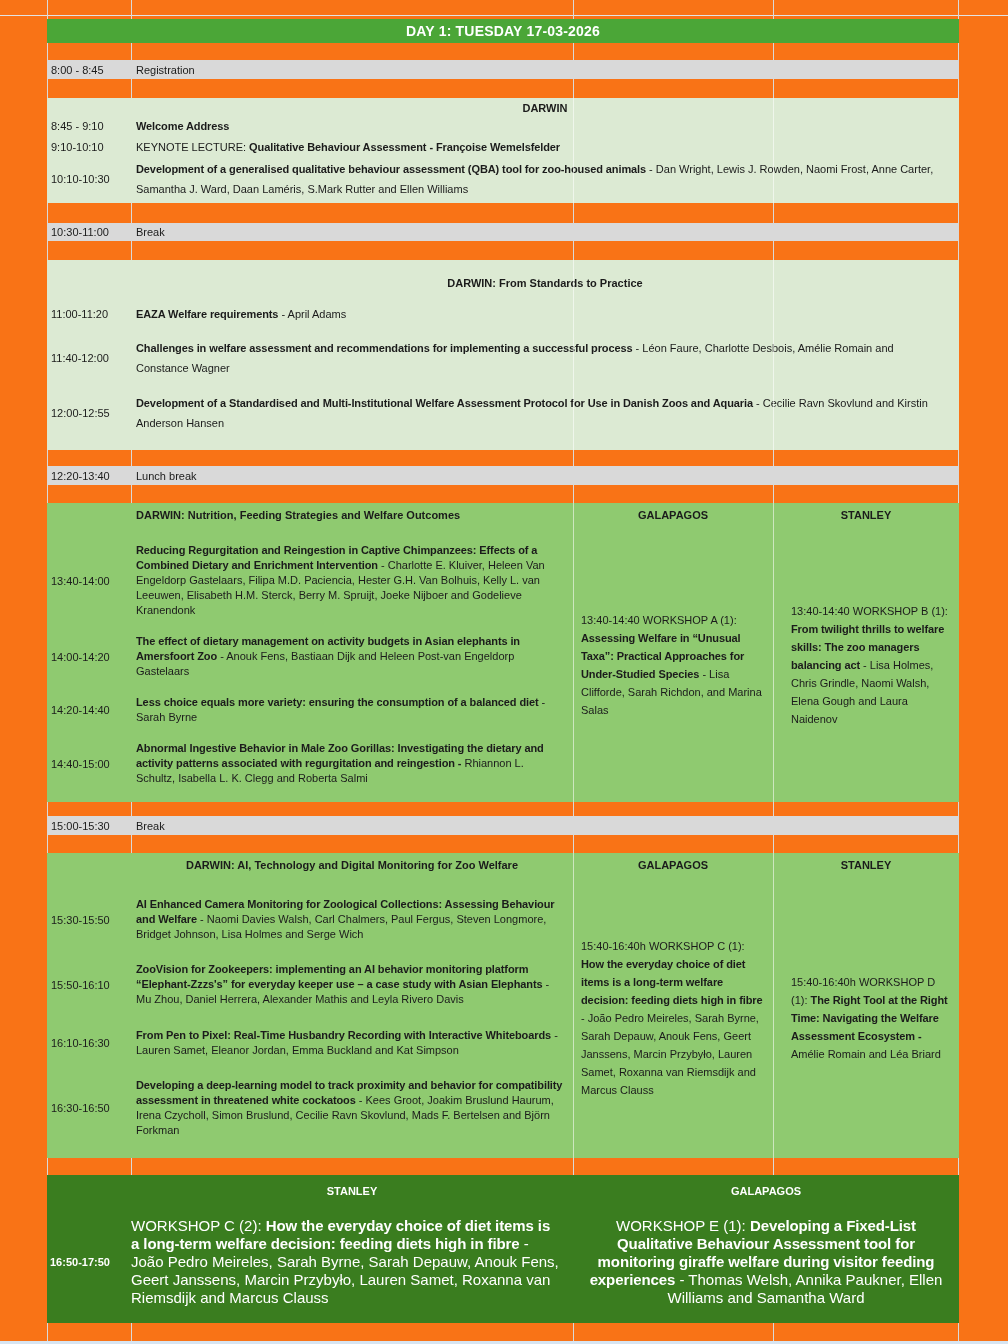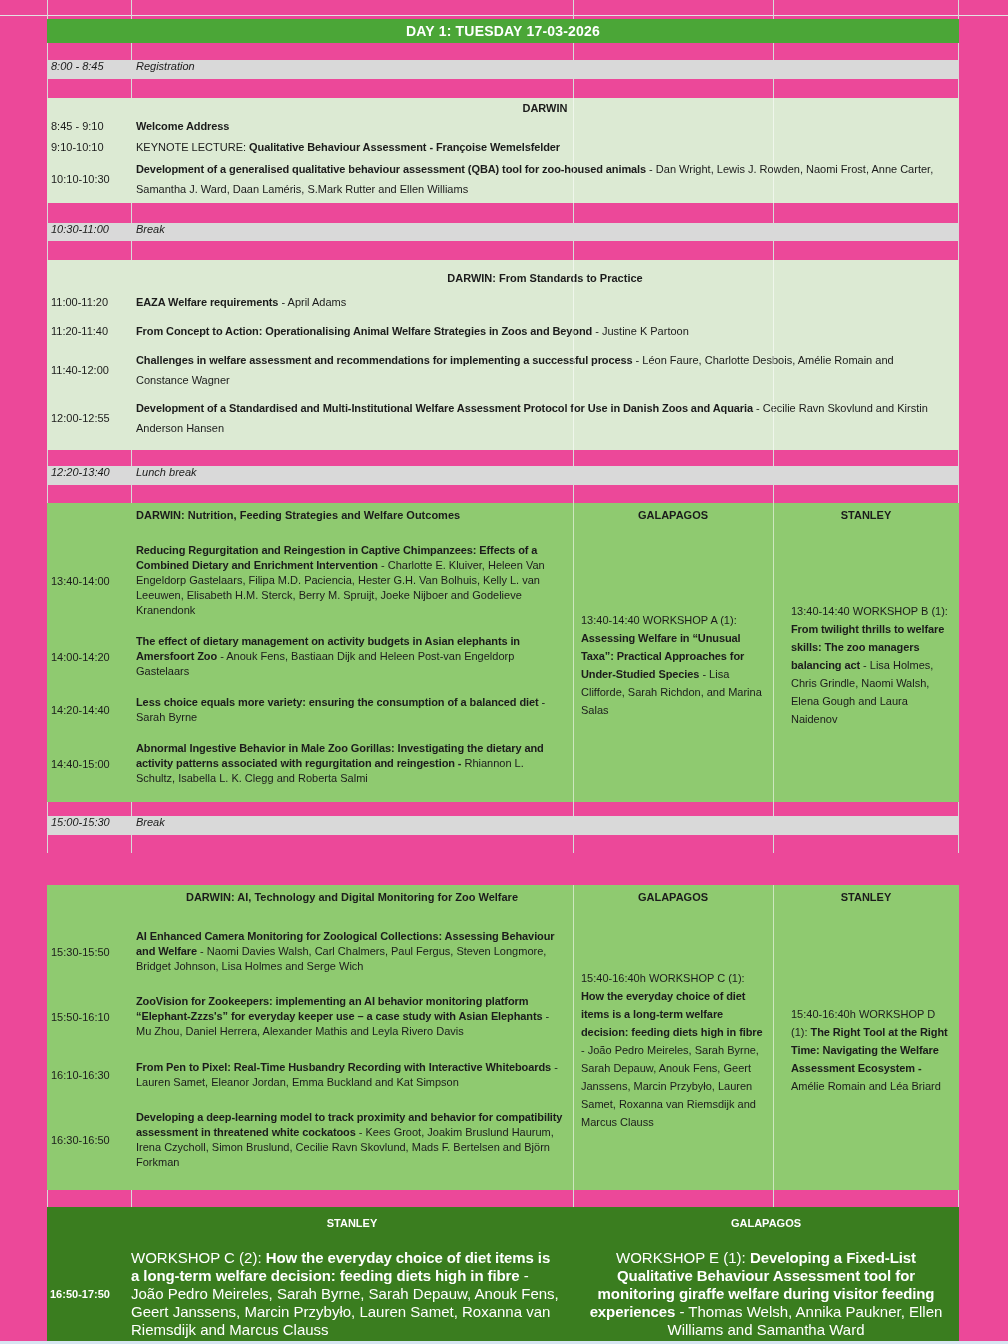"DAY 1: TUESDAY 17-03-2026" .page { background: #ec4899 -> #f97316 }
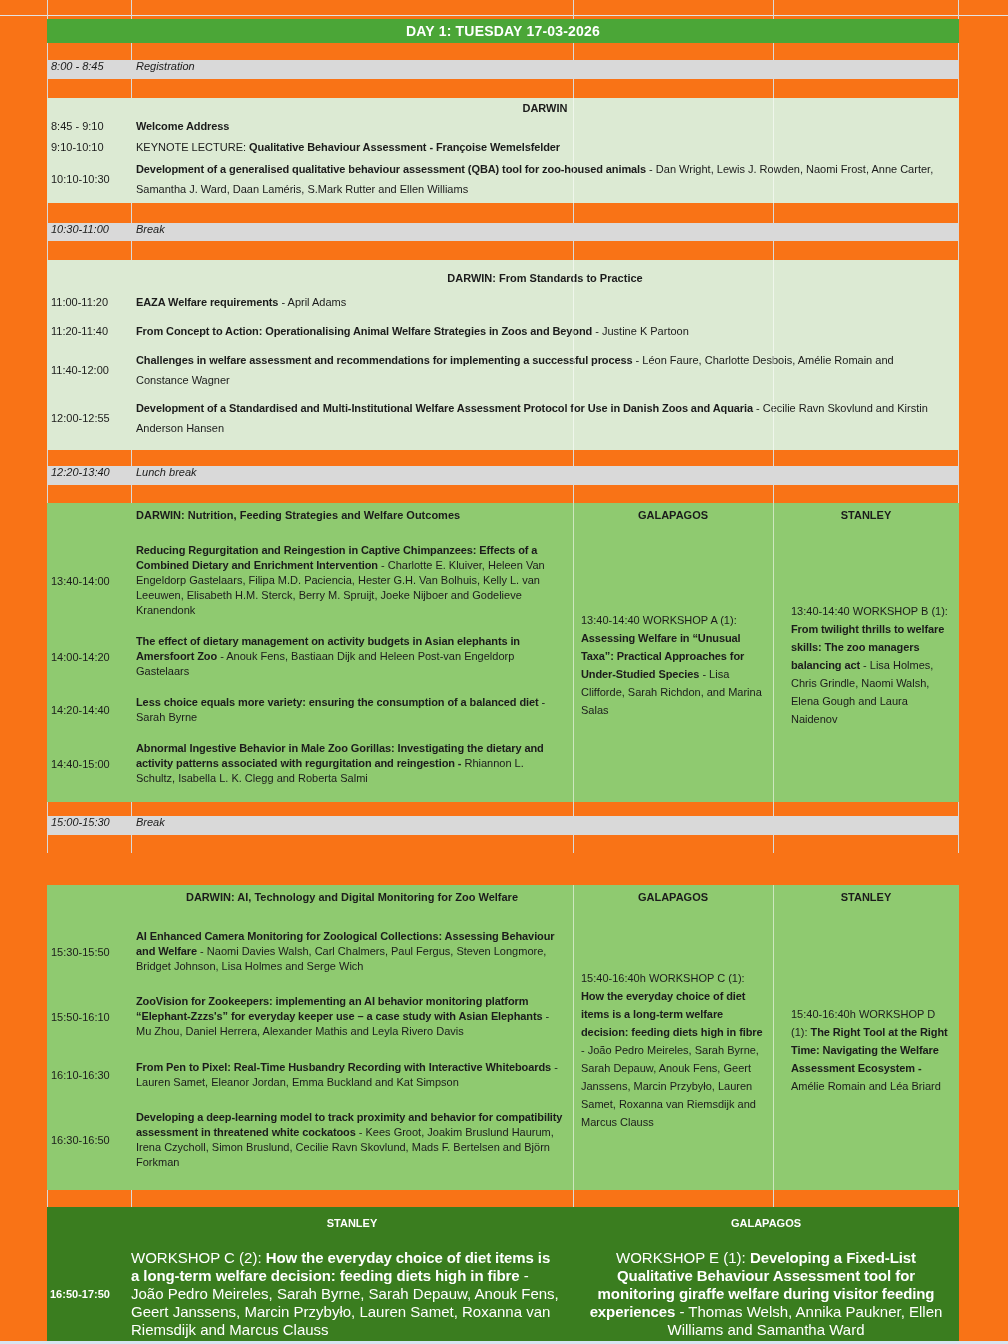"8:00 - 8:45" .greyrow { align-items: flex-start -> center; font-style: italic -> none }
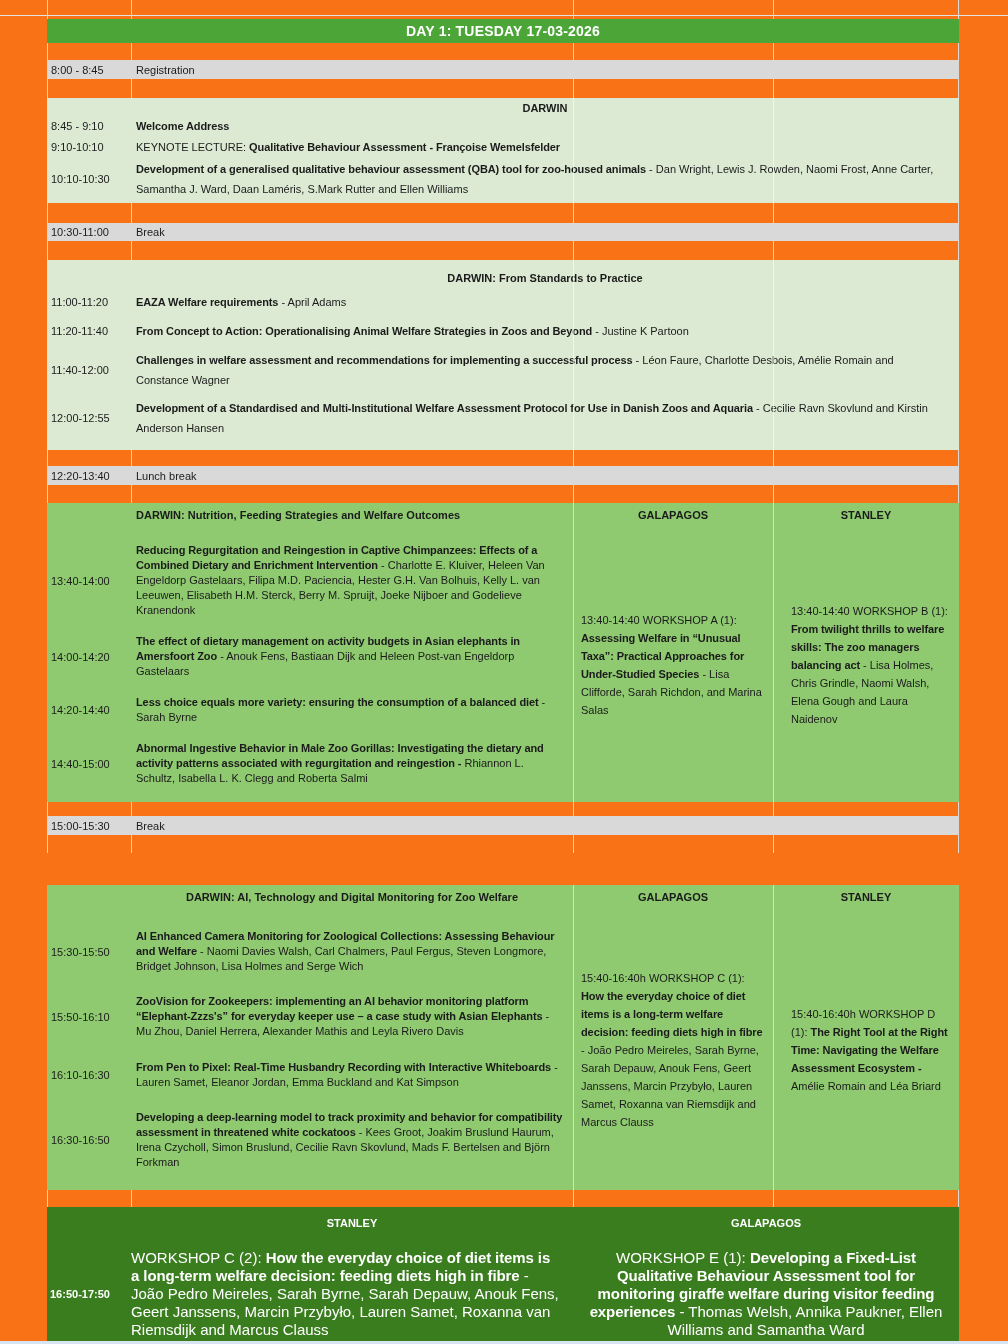"11:20-11:40" div.srow { html: <div> <span>11:20-11:40</span> <div><b>From Concept to Action: Operationalising Animal Welfare Strategies in Zoos and Beyond</b><span> - Justine K Partoon</span></div> </div> -> none }
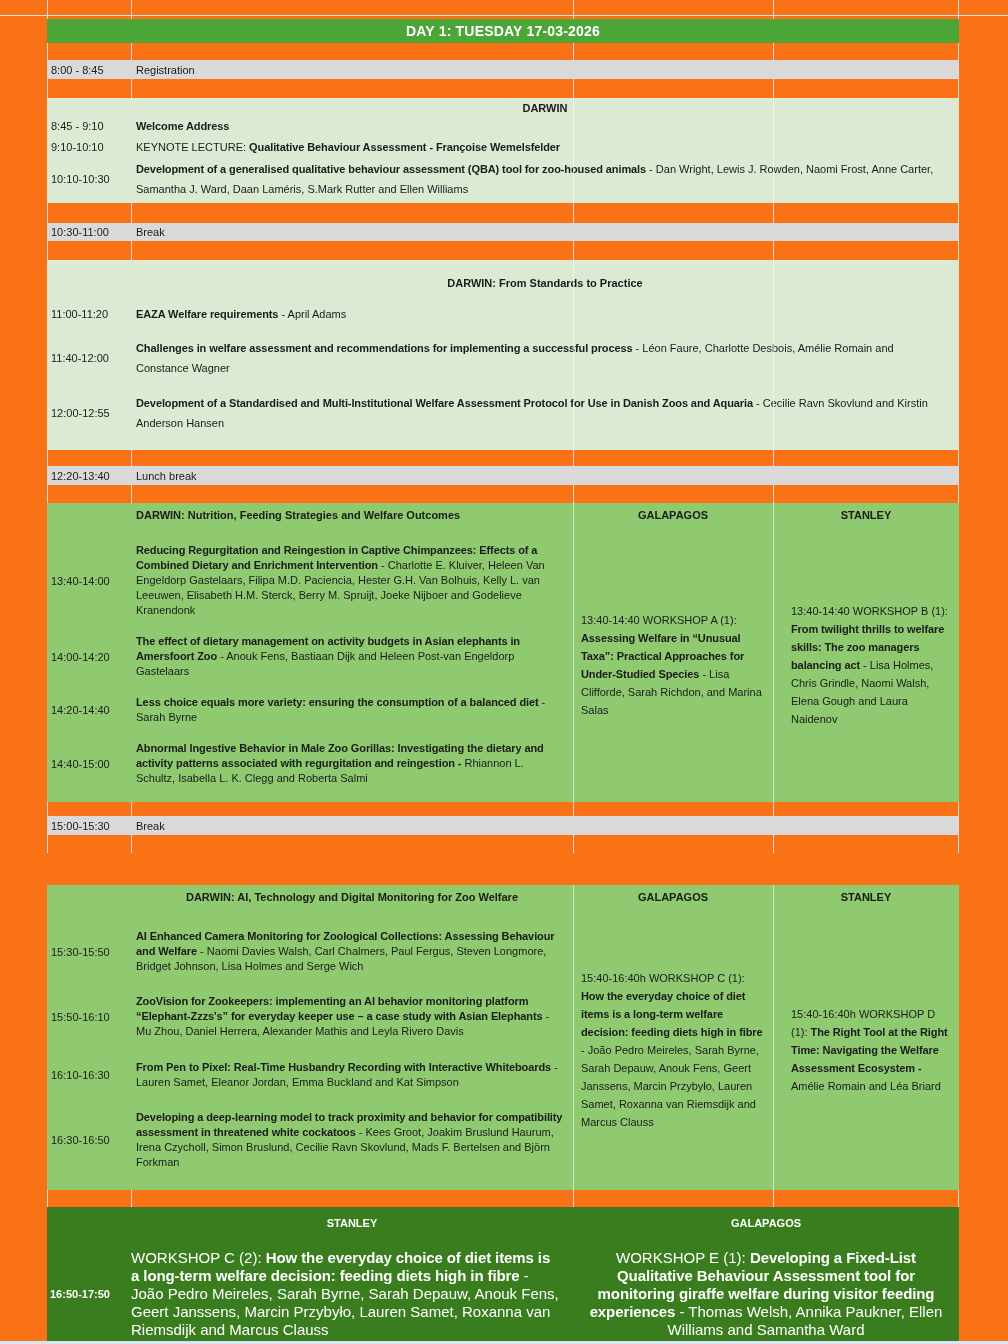"DARWIN: AI, Technology and Digital" div { margin-top: 32px -> none }
